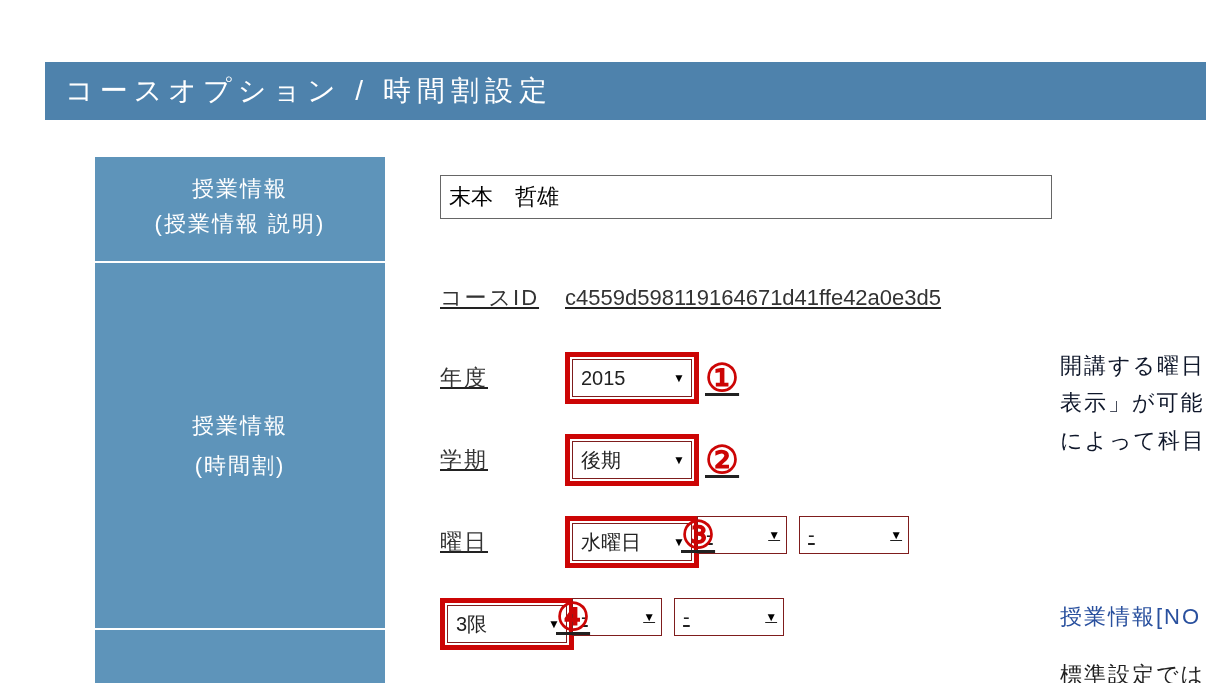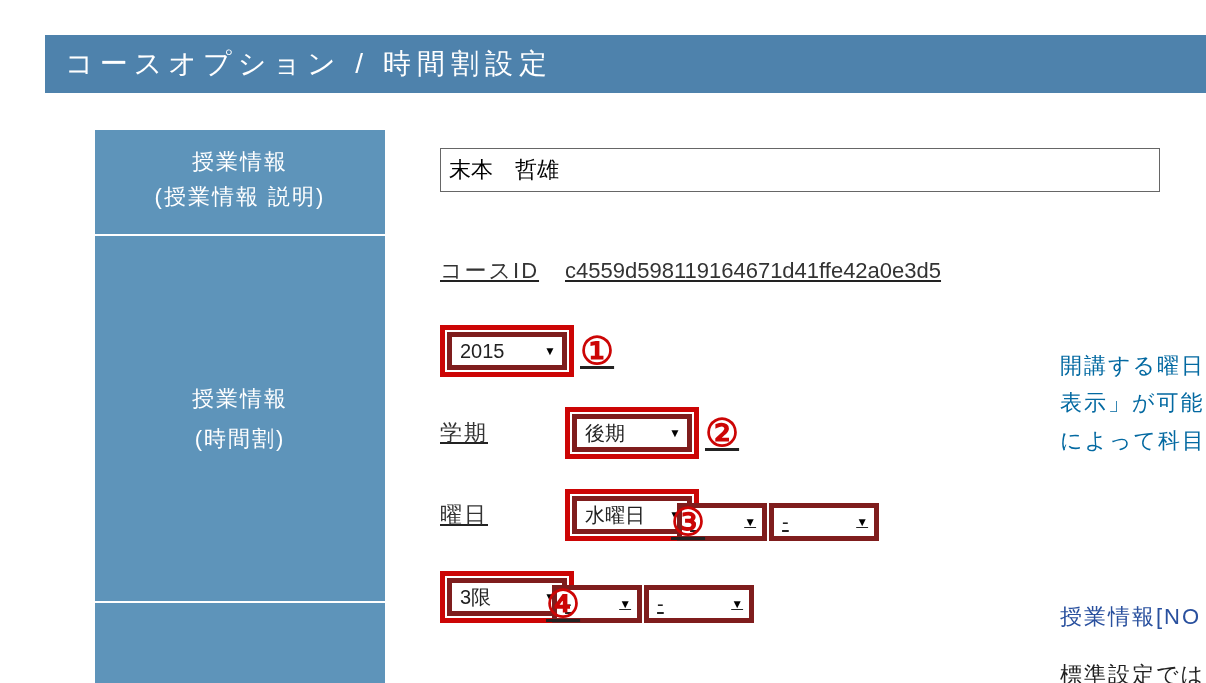"コースオプション / 時間割設定" .header-bar { margin-top: none -> 27px }
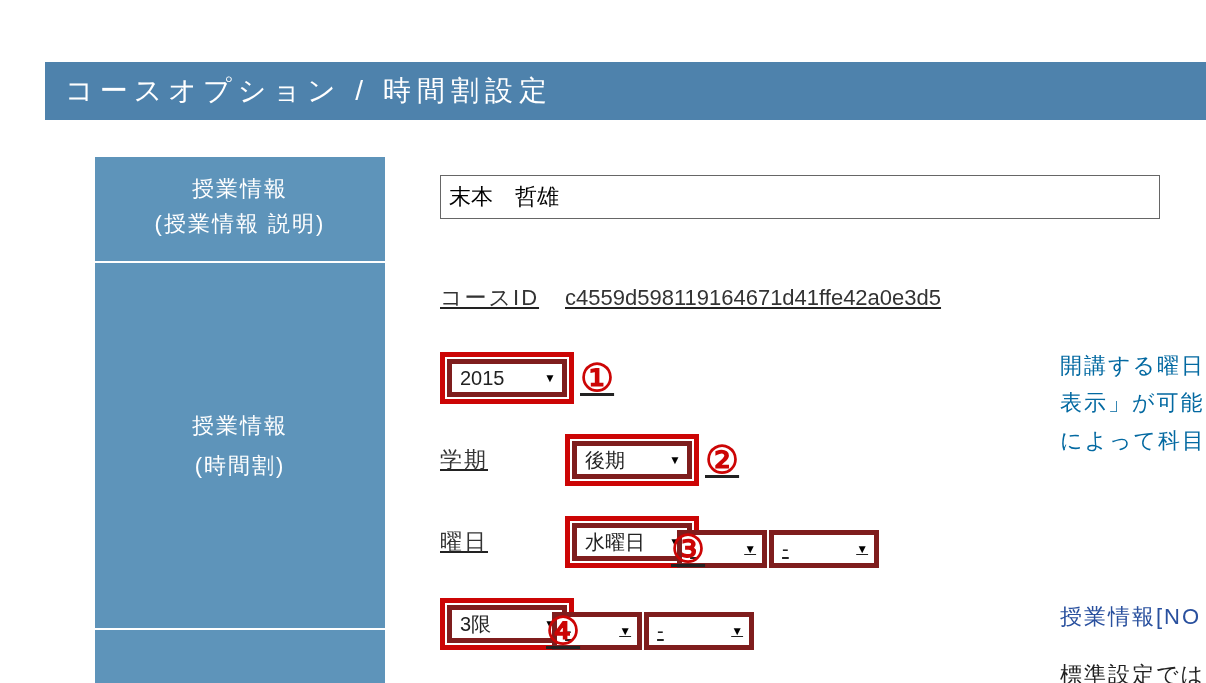"末本 哲雄" .name-input { width: 720px -> 612px }
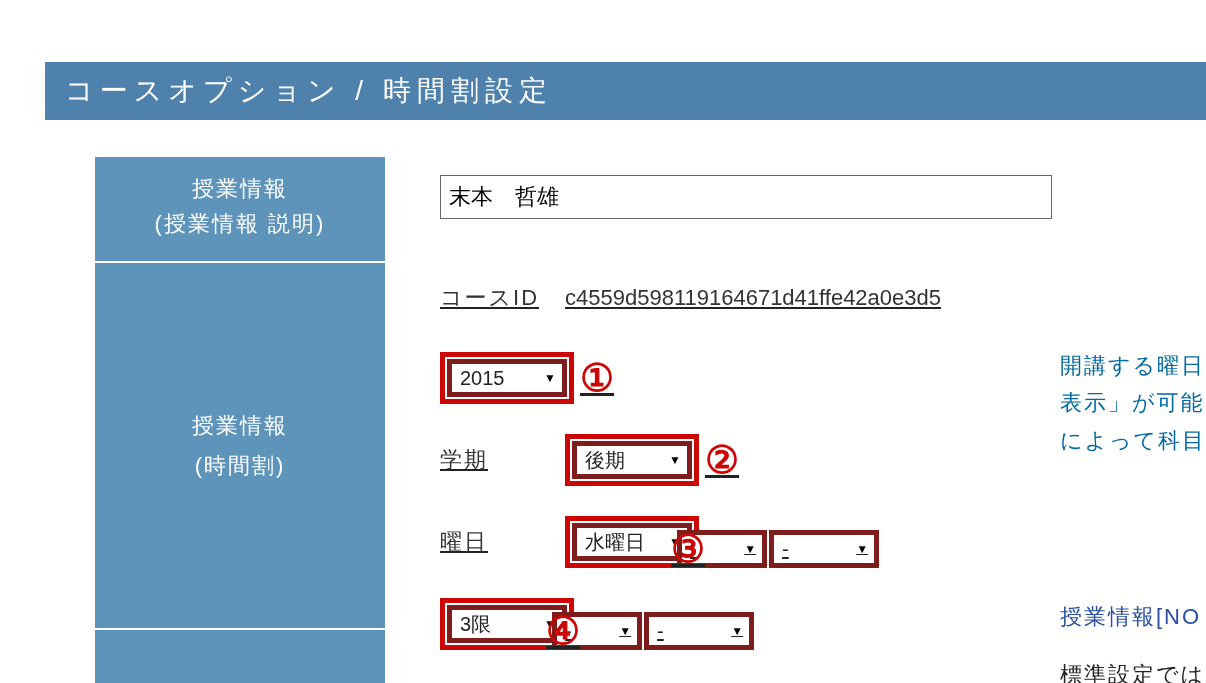"年度" div.row-label { html: none -> <div>年度</div> }
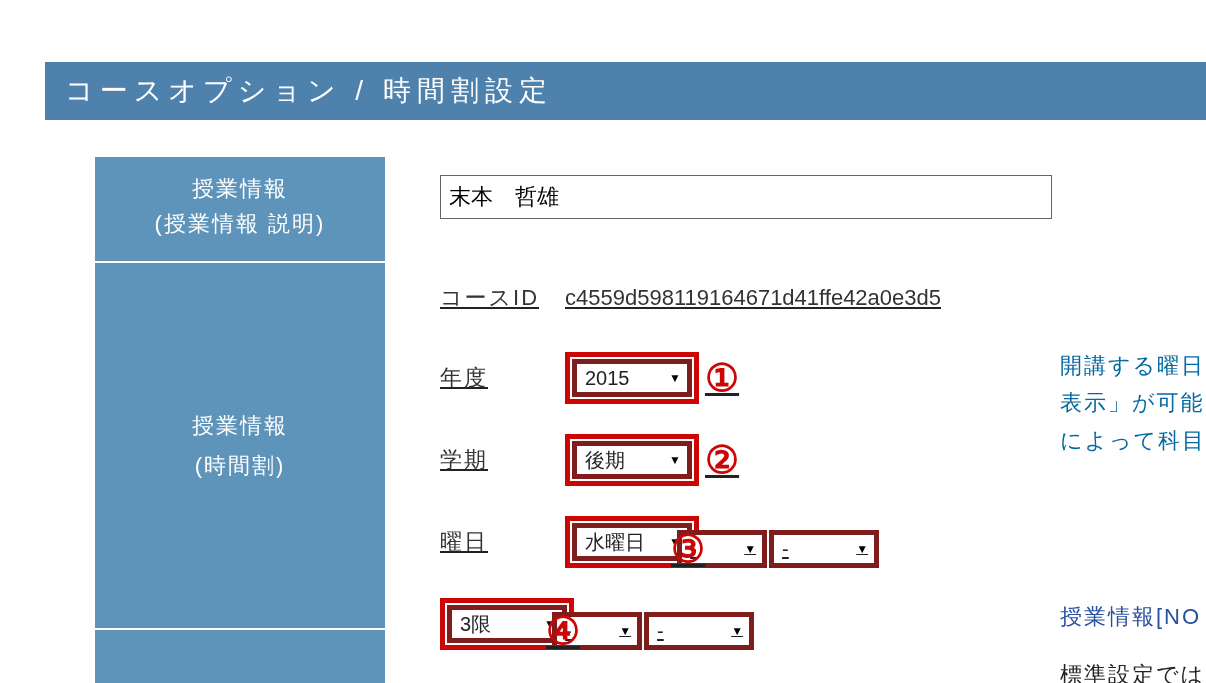"2015" .select-box { border: 5px solid #7f1d1d -> 1px solid #7f1d1d }
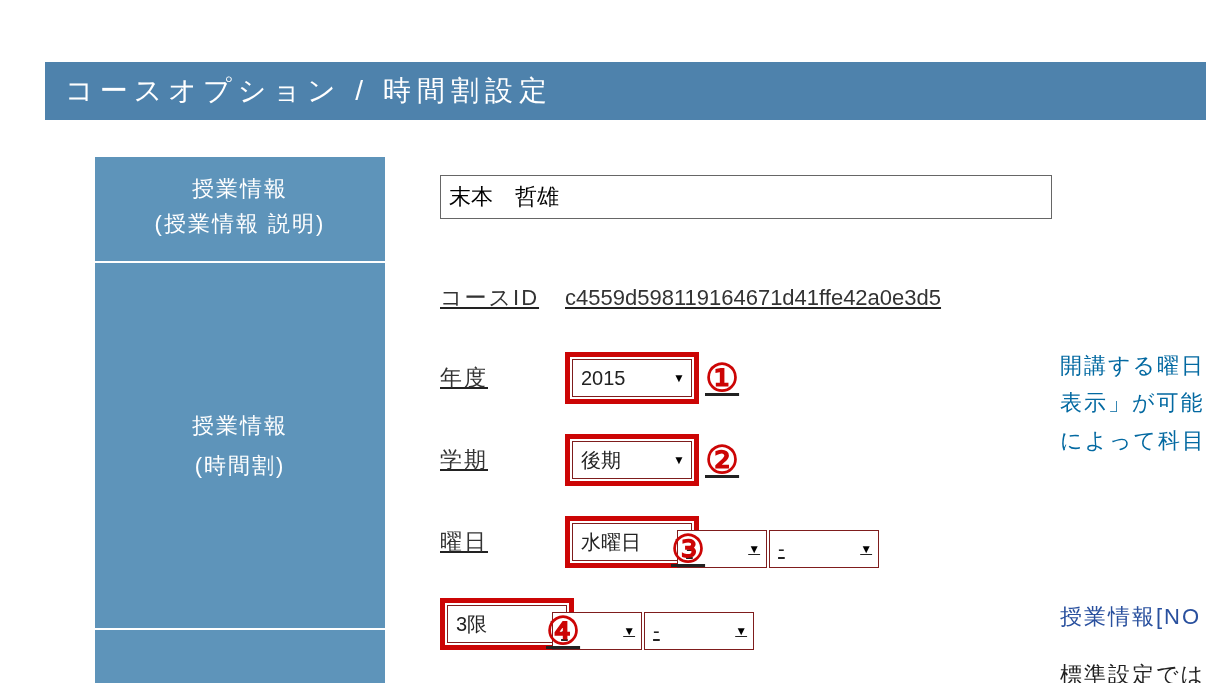"開講する曜日" .right-notes { color: #0369a1 -> #0f172a }
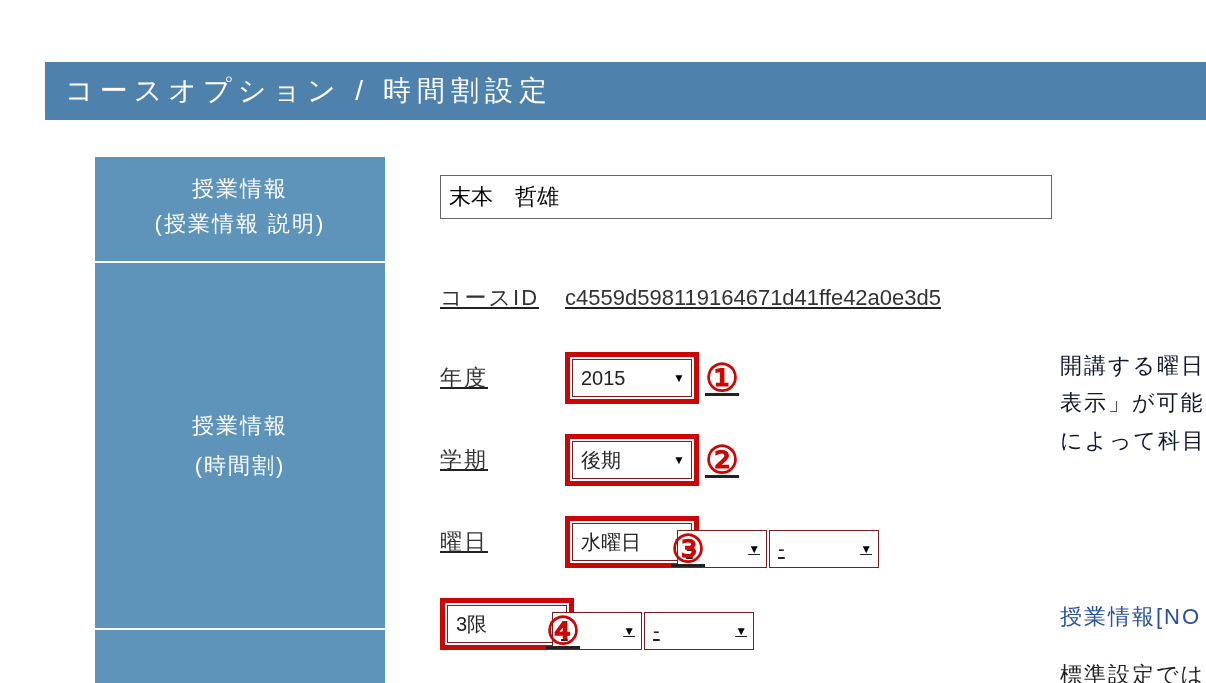"水曜日" .selects-inline { align-items: flex-end -> flex-start; gap: 2px -> 12px }
